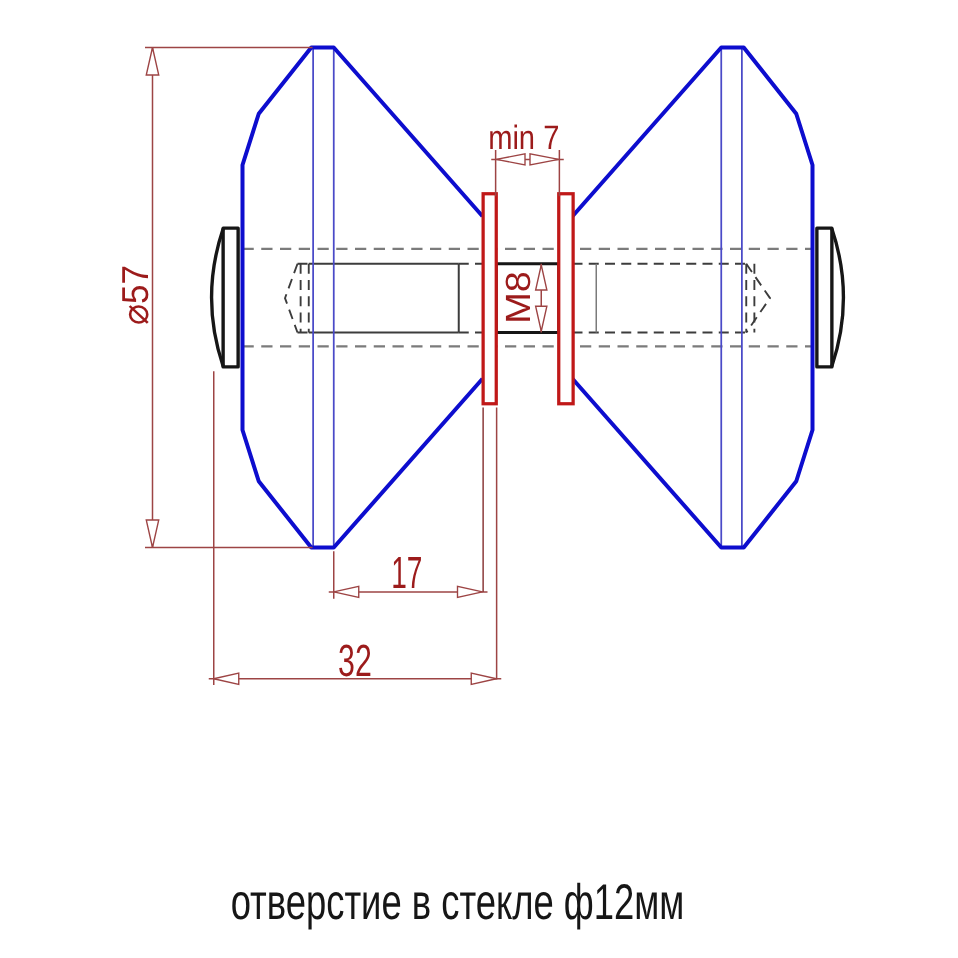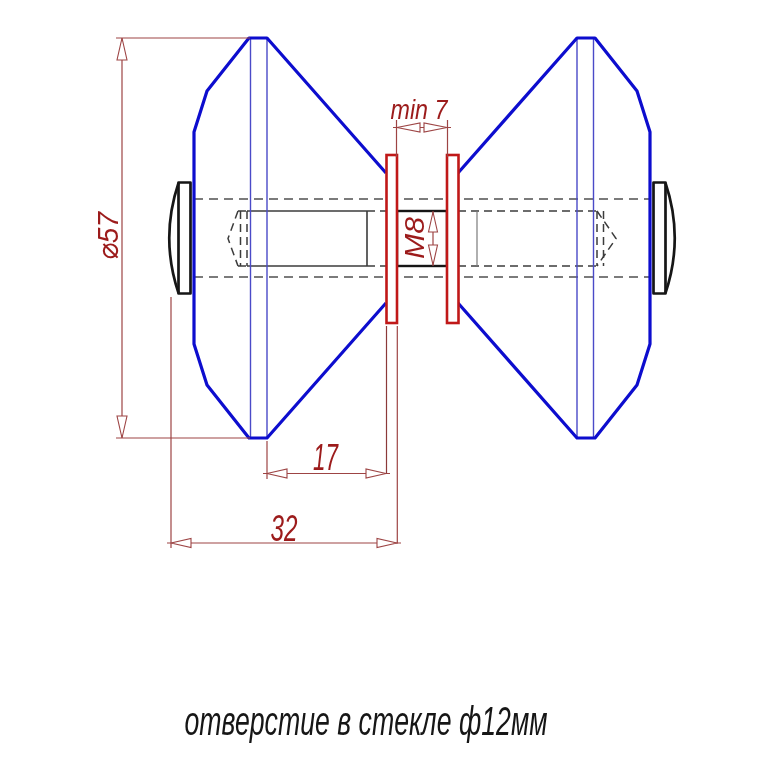"min 7" #stage { font-style: italic -> none }
